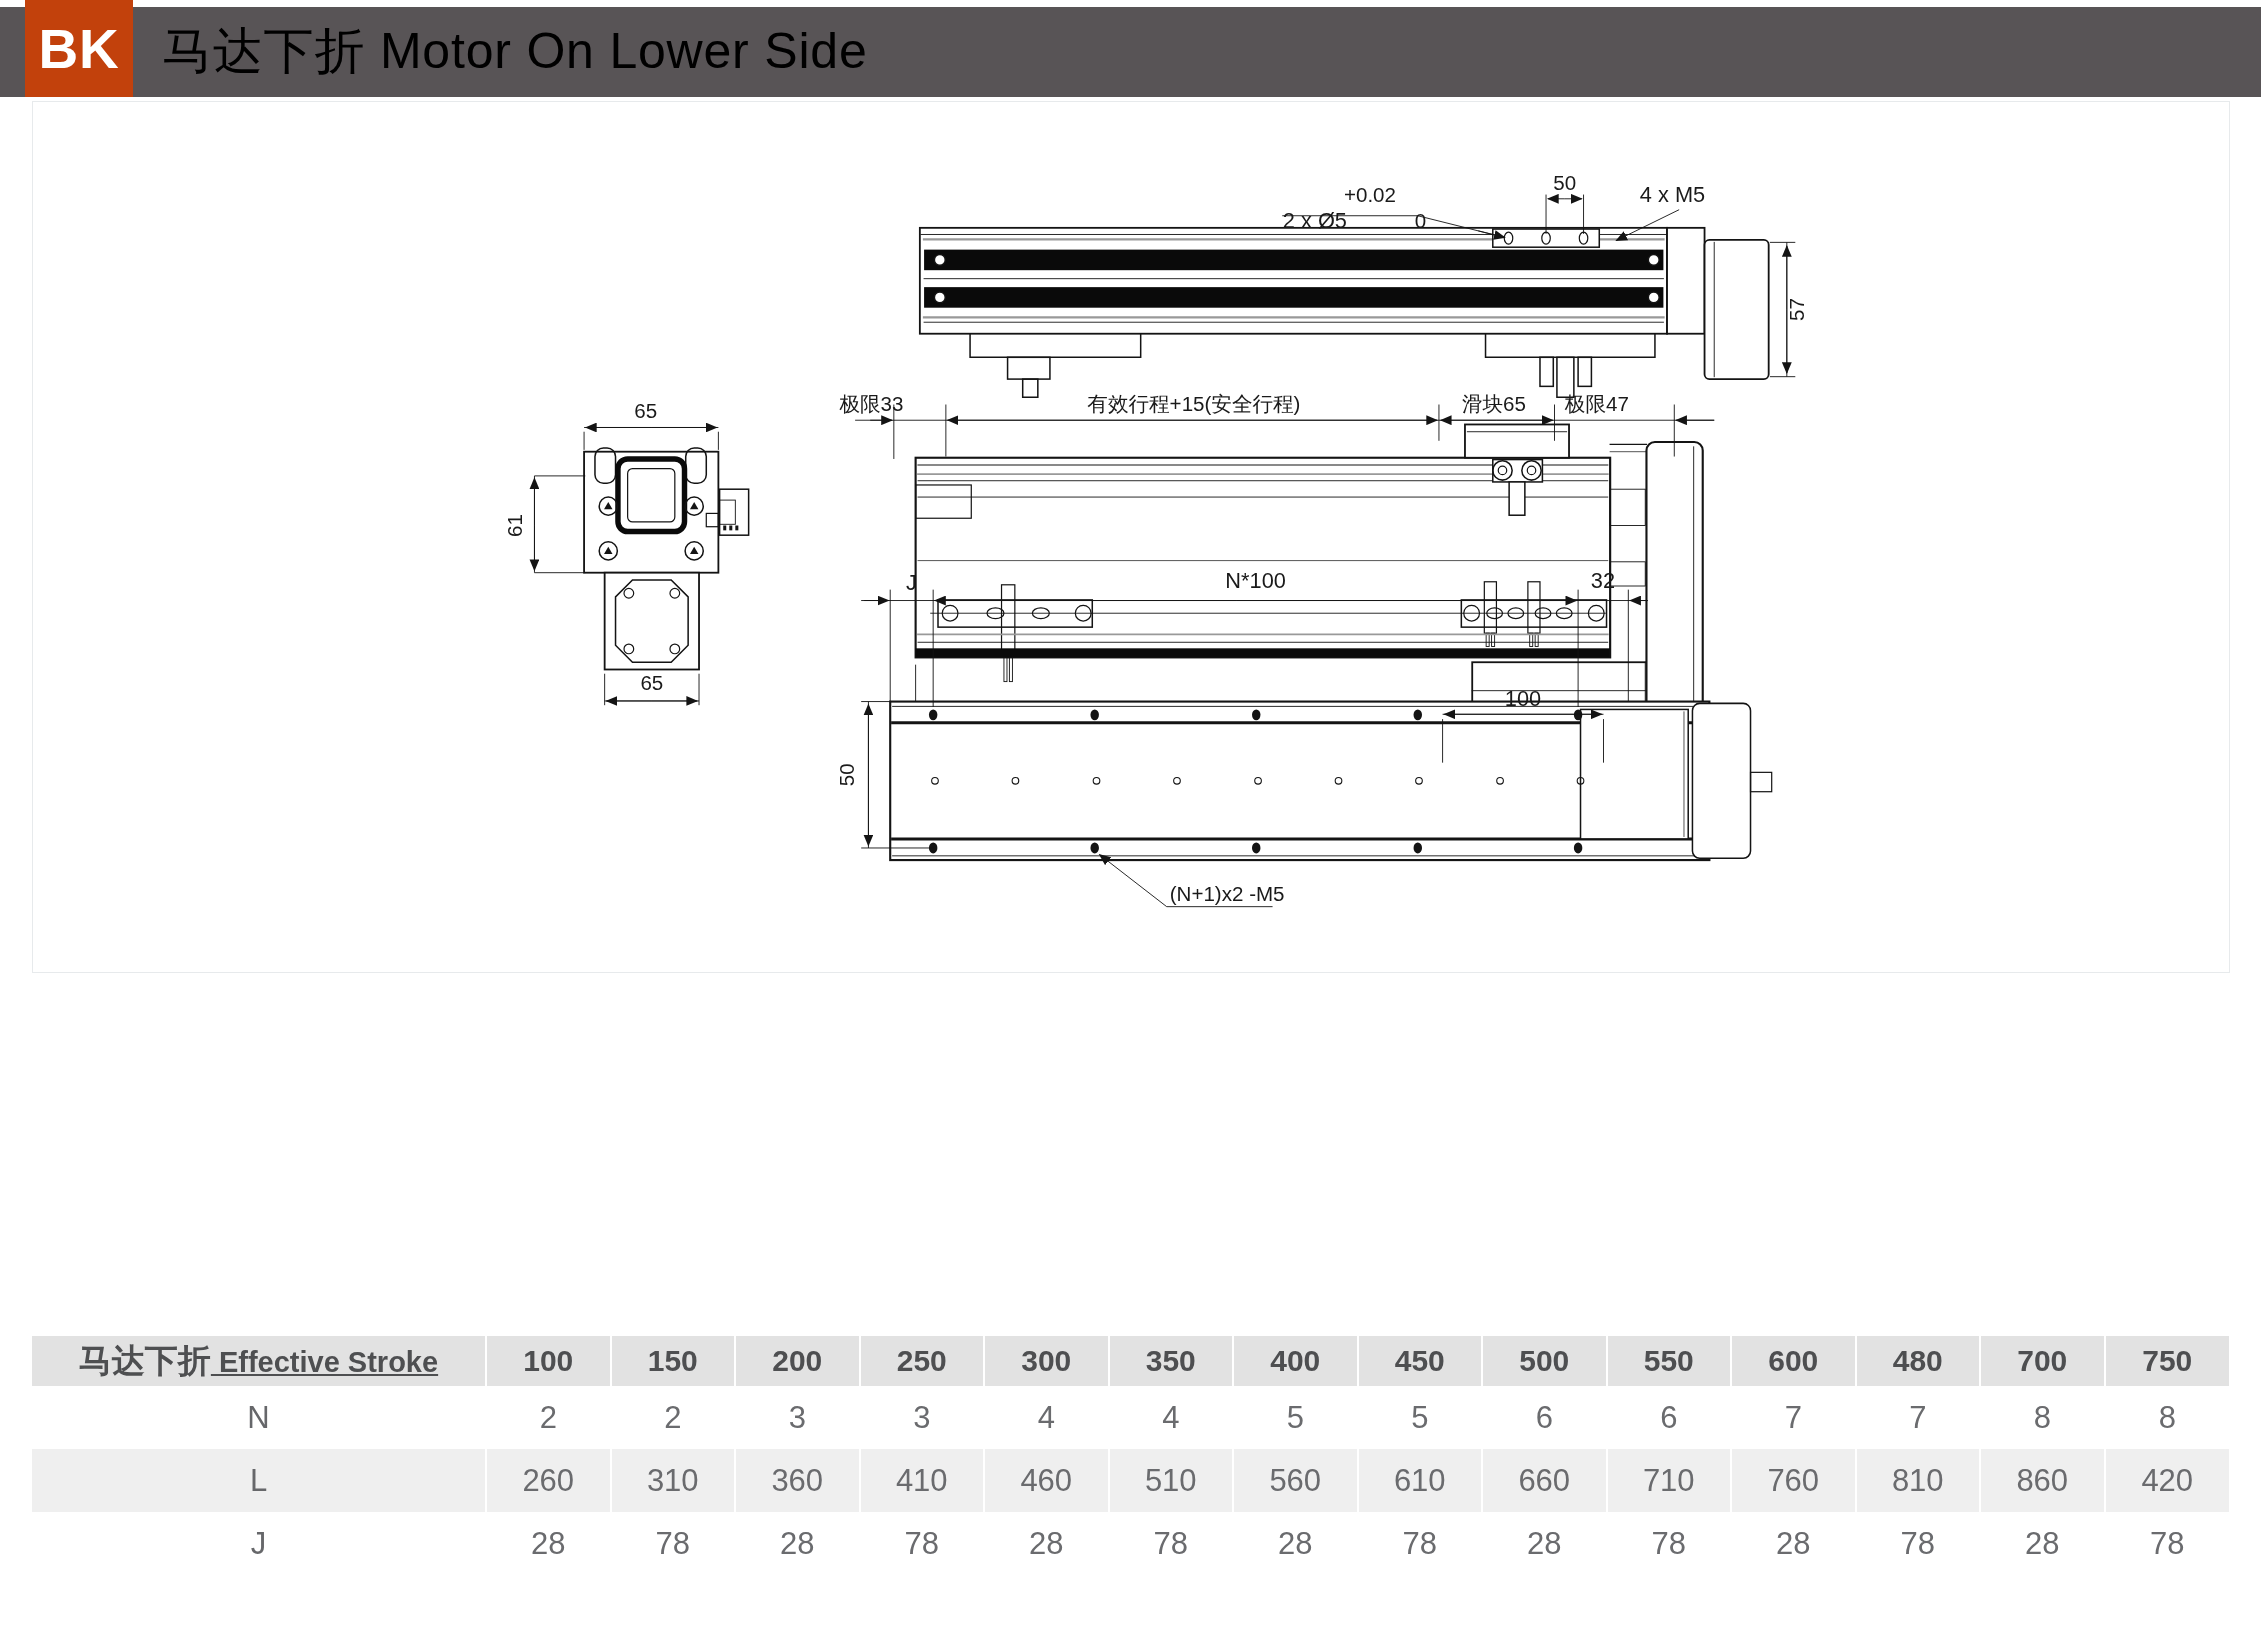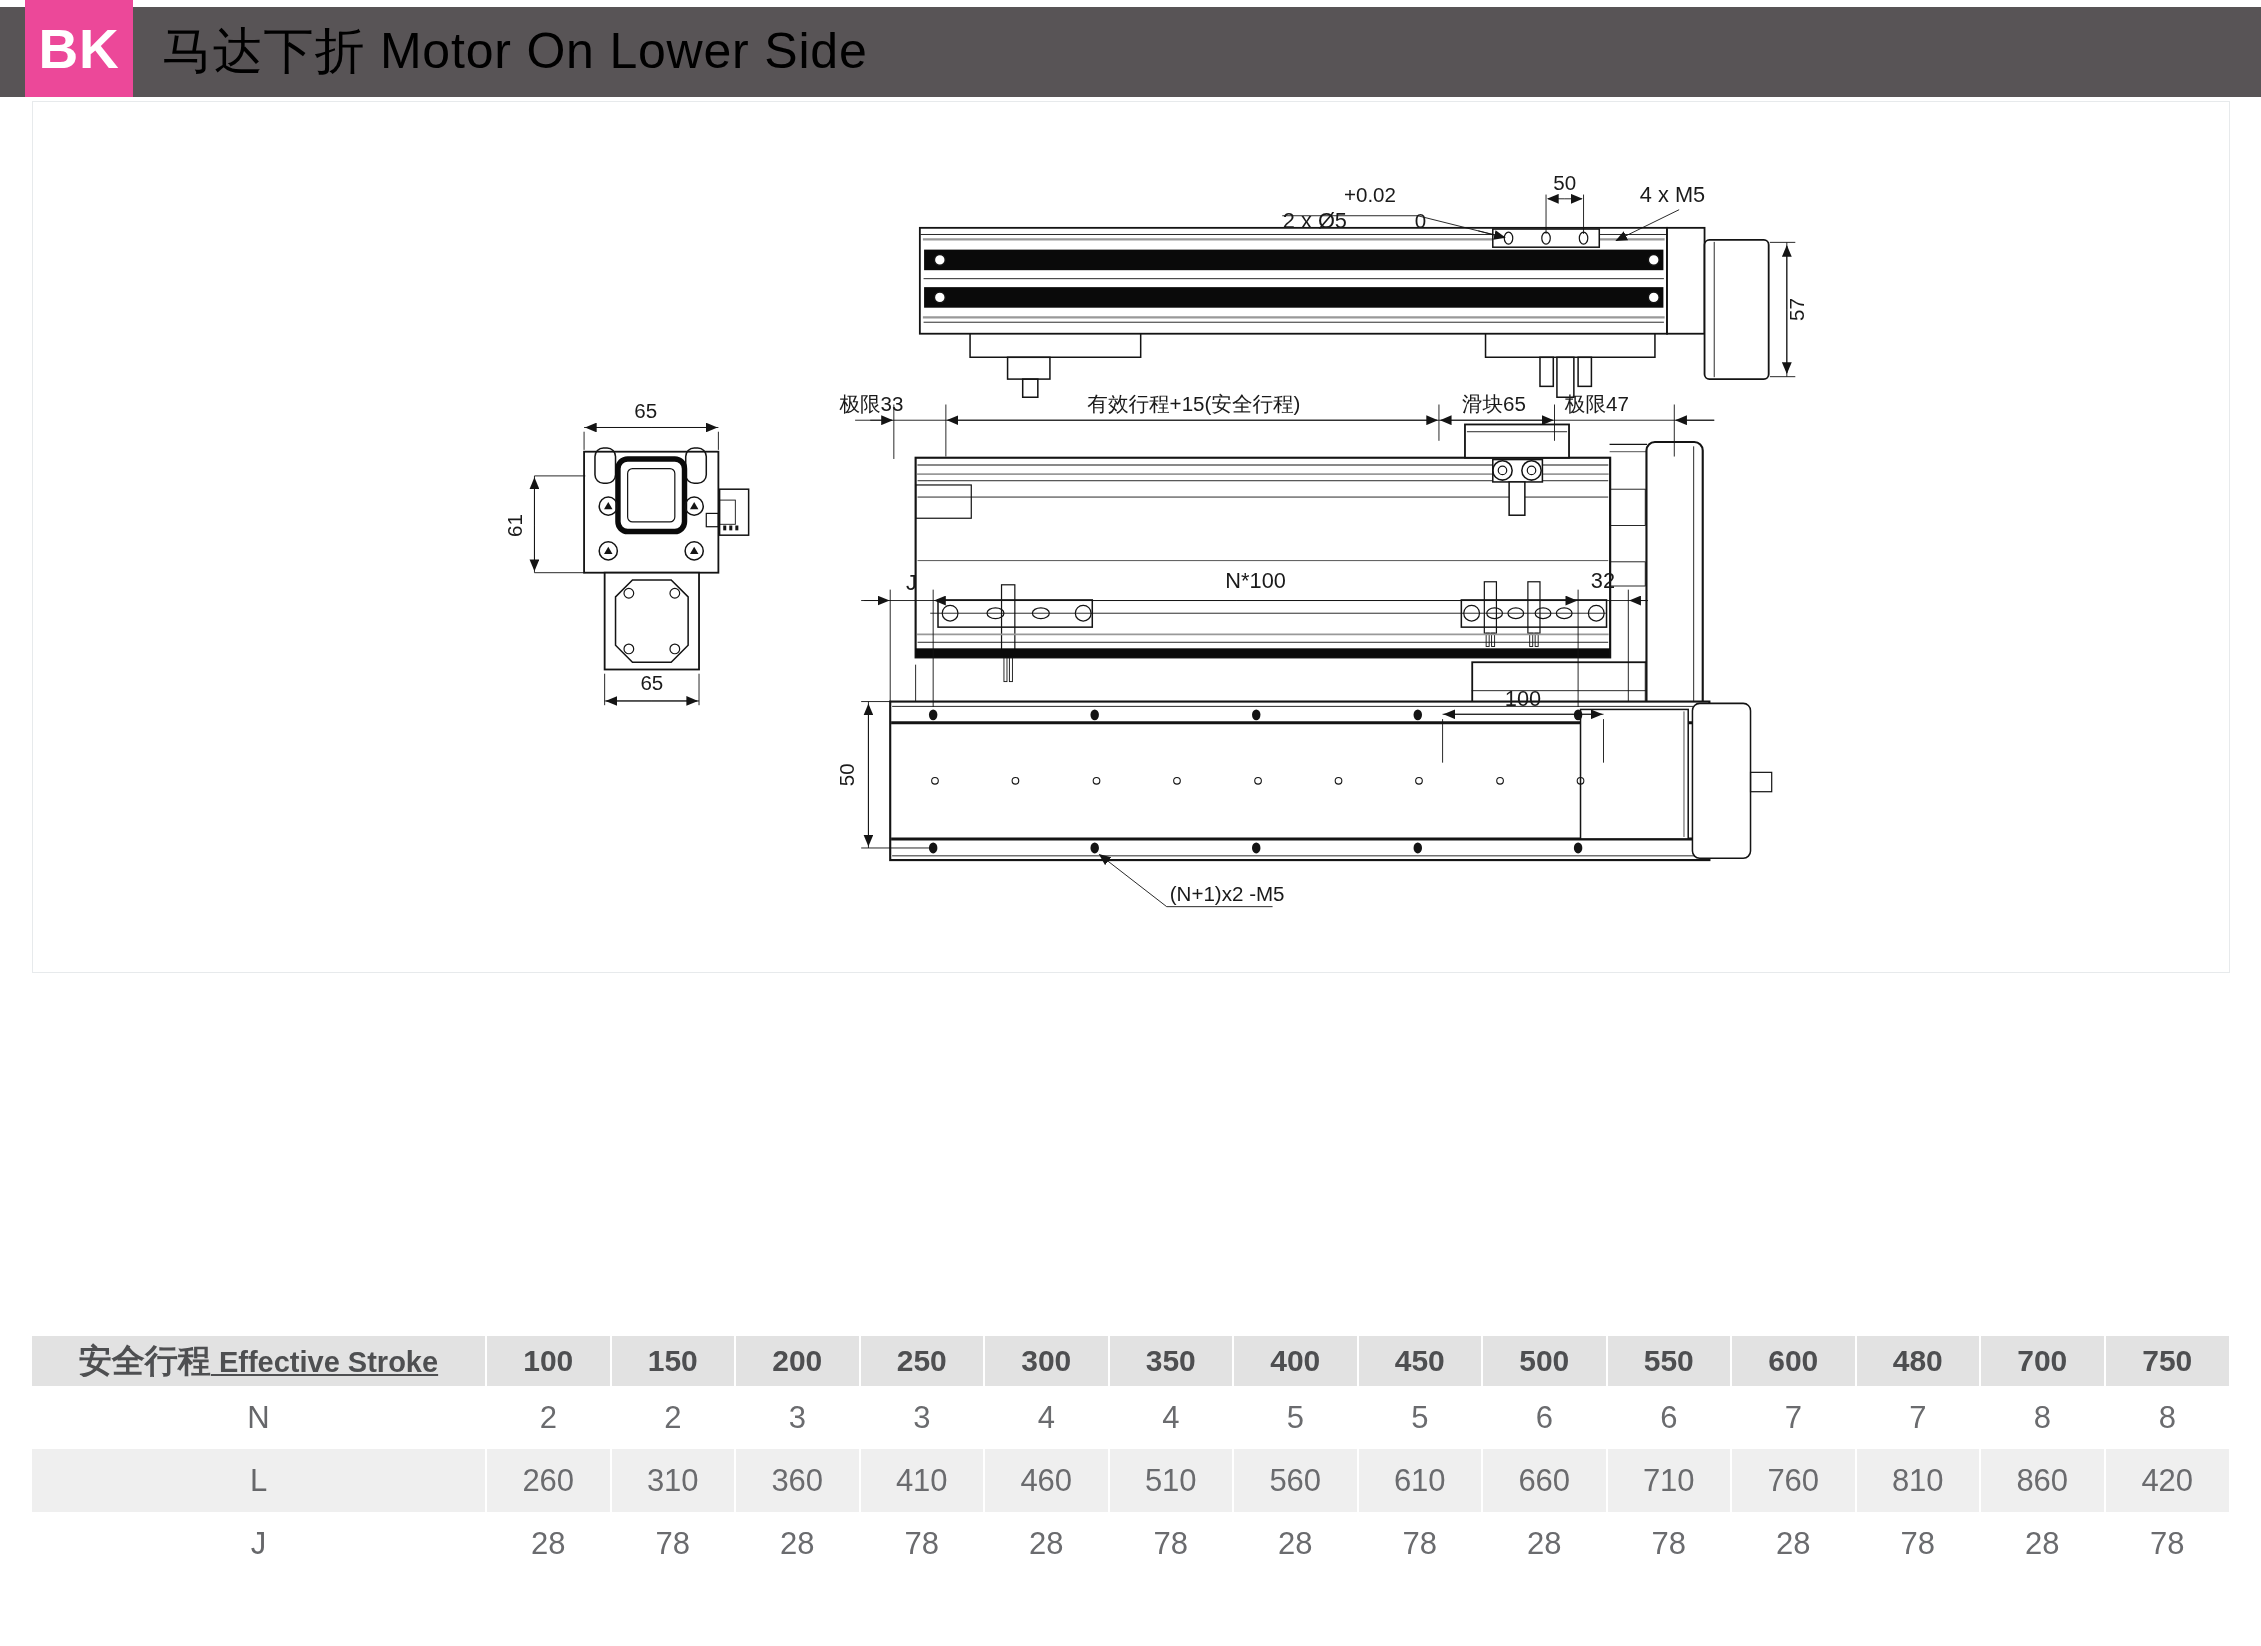"BK" .hdr-badge { background: #ec4899 -> #c2410c }
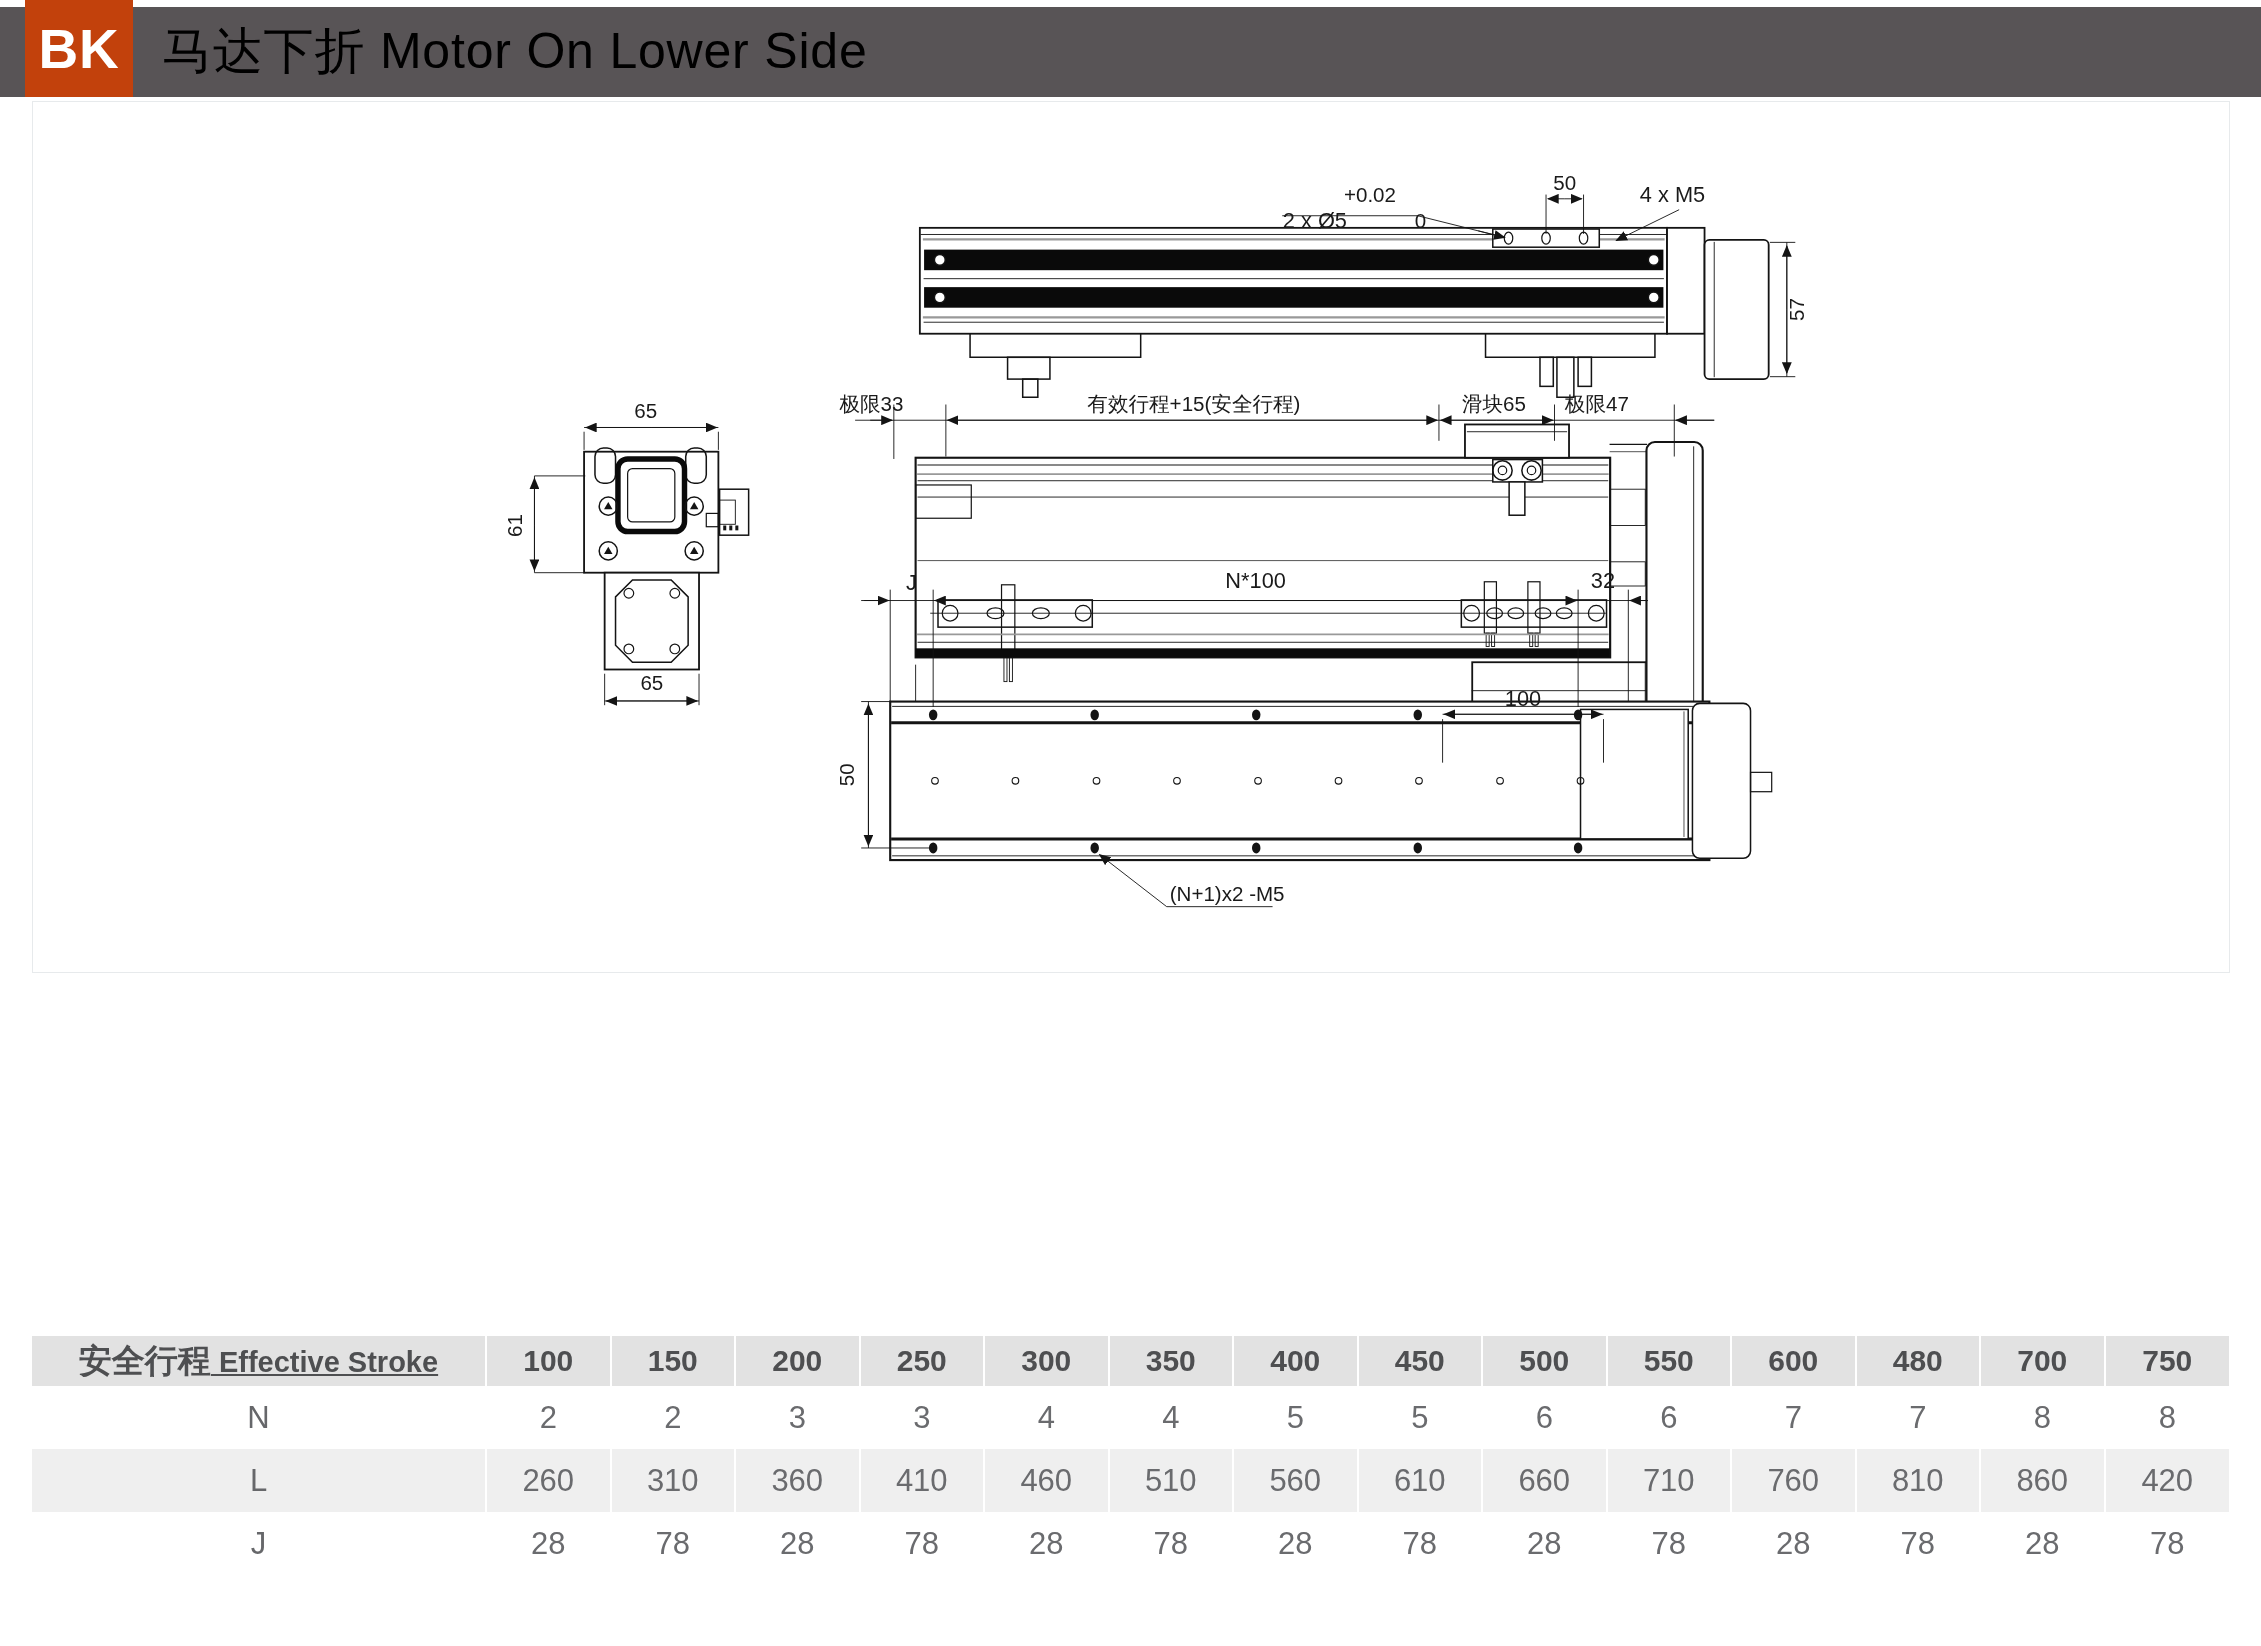"安全行程" span.zh { text: 安全行程 -> 马达下折 }
